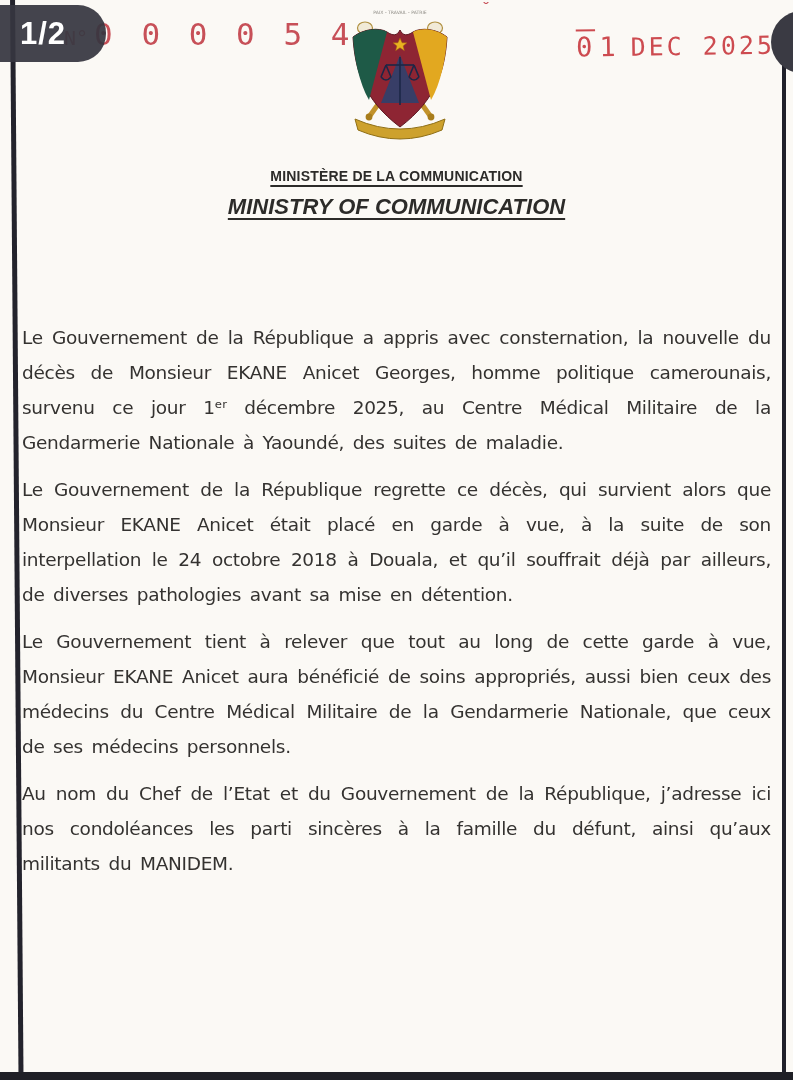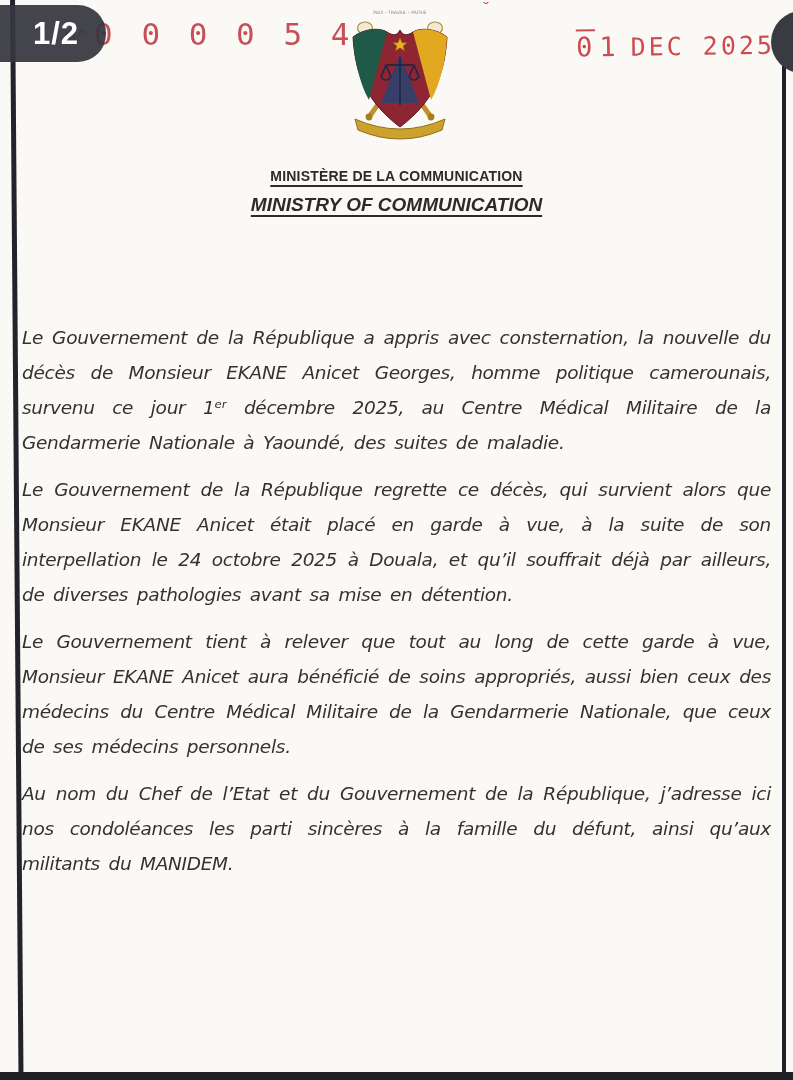"1/2" .badge { padding-left: 33px -> 20px }
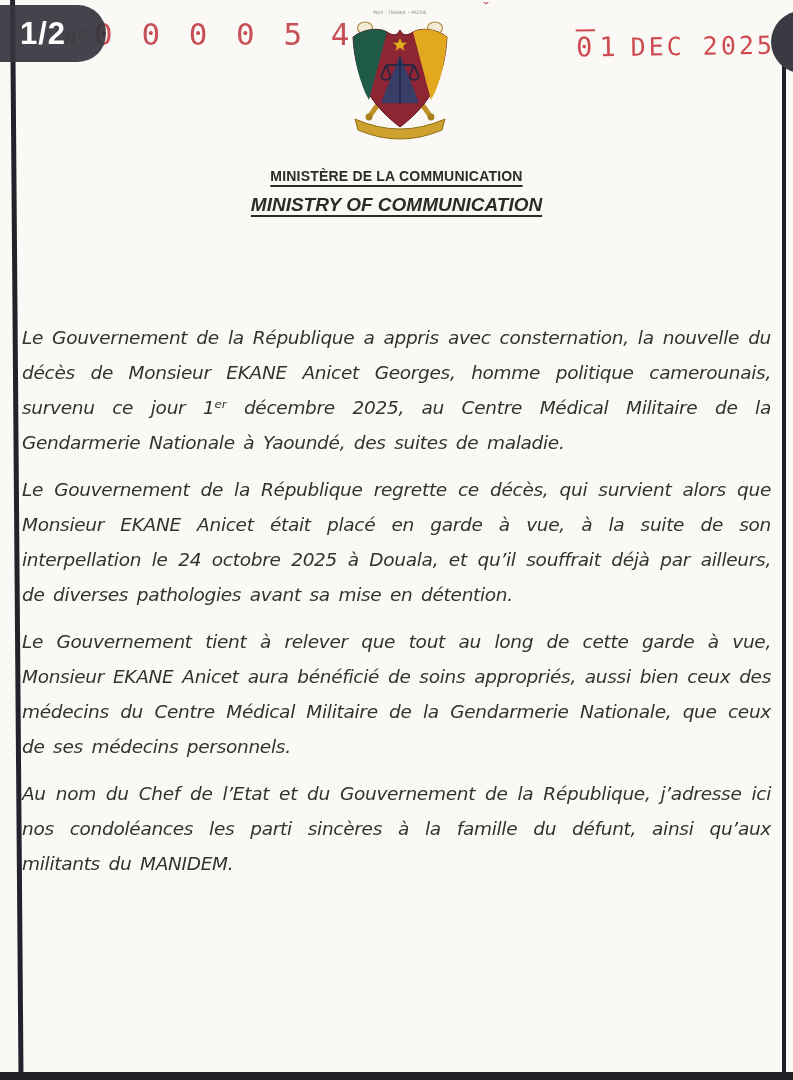"MINISTRY OF COMMUNICATION" .ministry-en { font-size: 19px -> 22px }
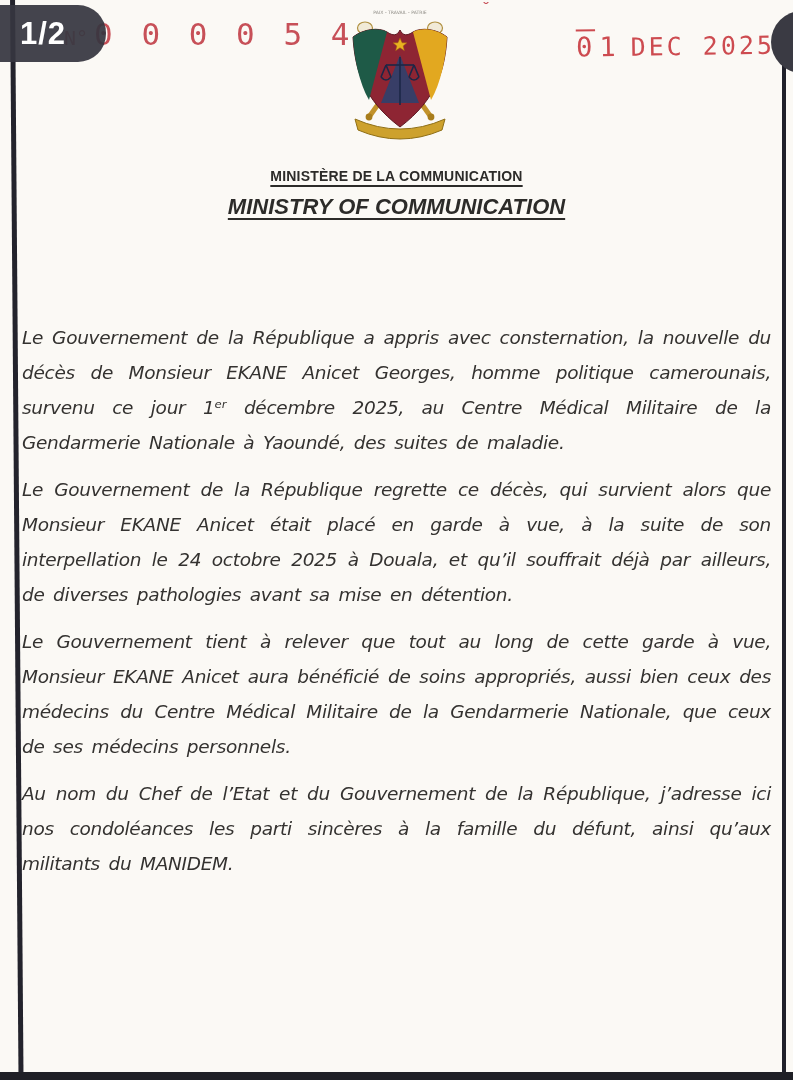"Le Gouvernement de la République" .body-text { font-style: italic -> none }
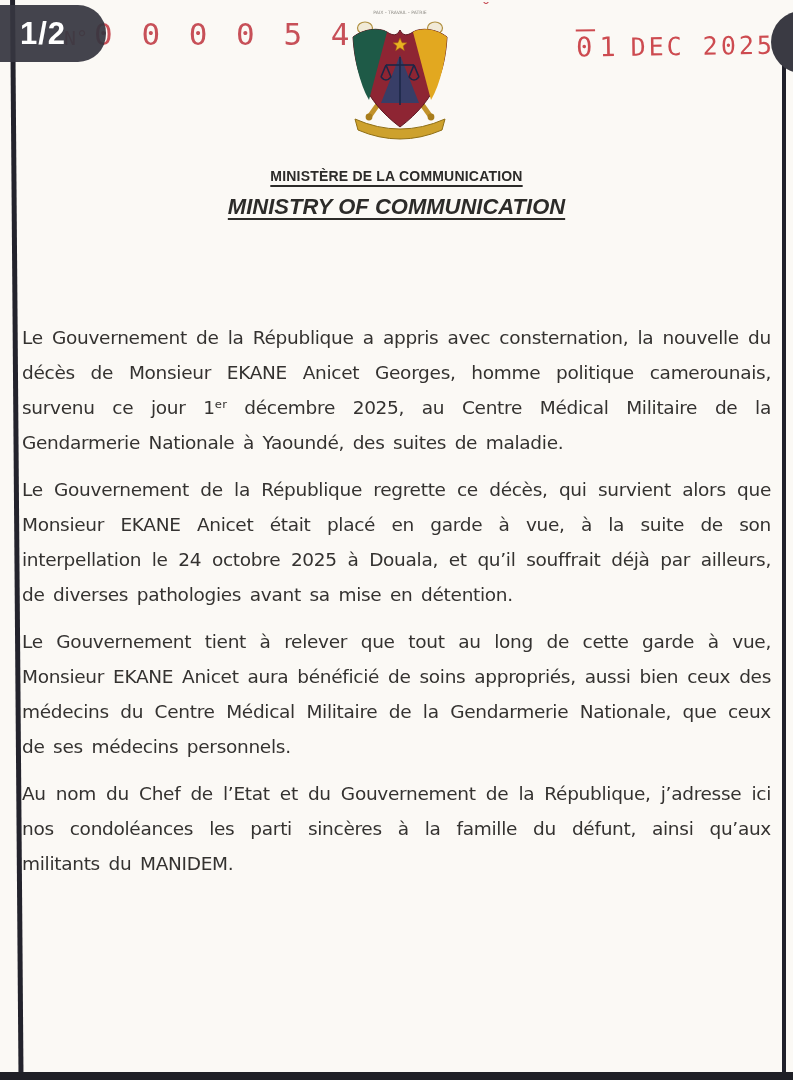"Le Gouvernement de la République regrette" p.para { text: 2025 -> 2018 }
